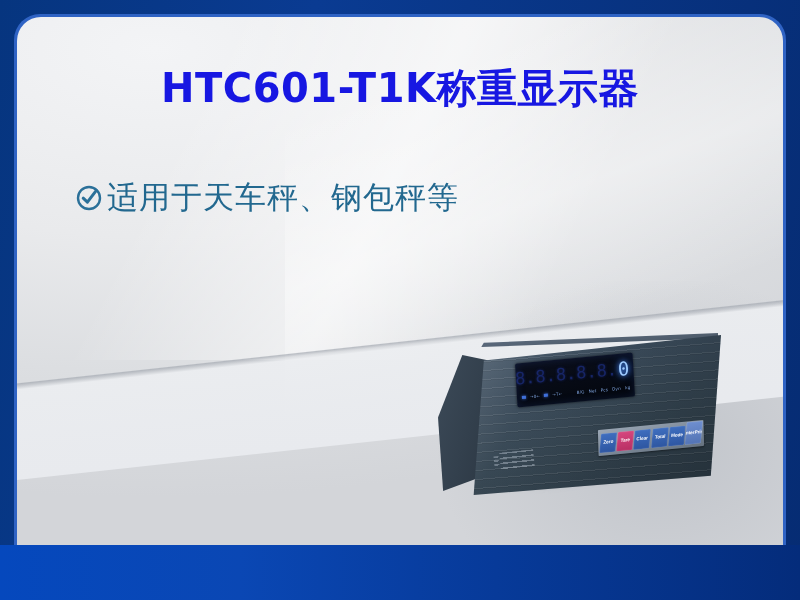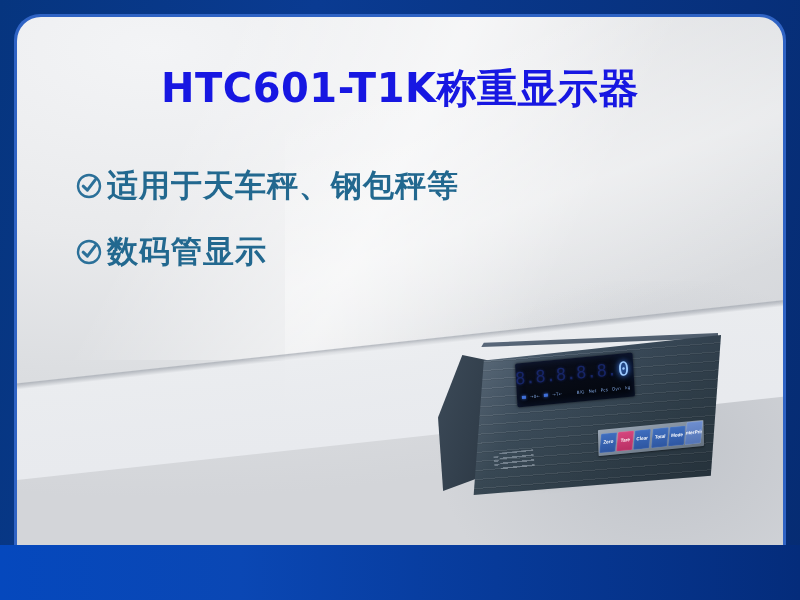"适用于天车秤、钢包秤等" .bullets { font-weight: bold -> none; top: 148px -> 160px }
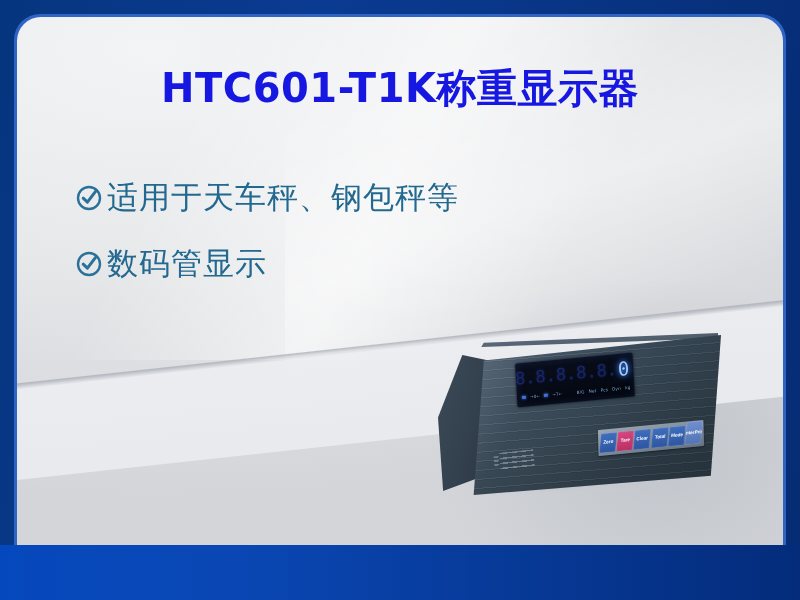"数码管显示" div.bullet { html: <div> <span> <svg> <circle></circle> <path></path> </svg> </span> <span>数码管显示</span> </div> -> none }
